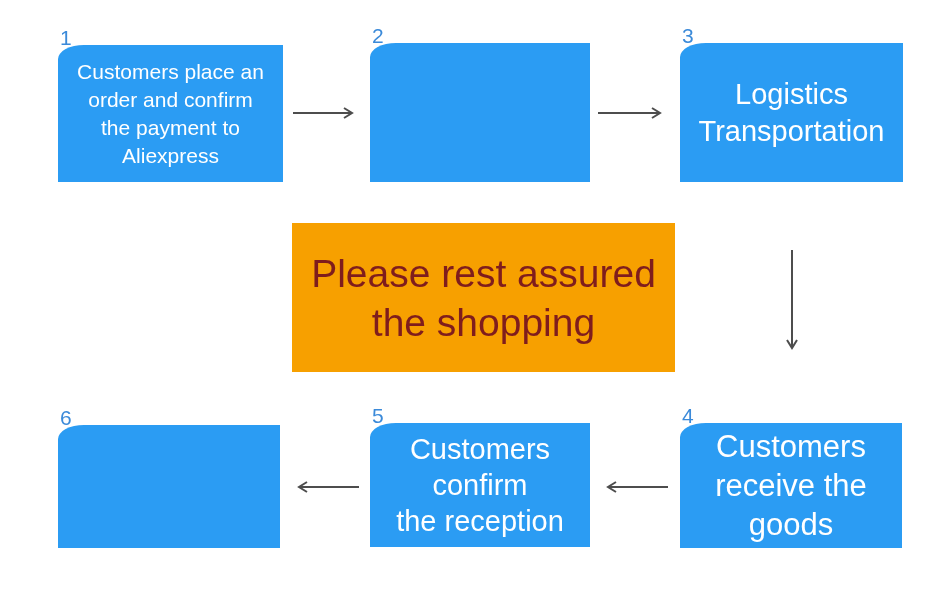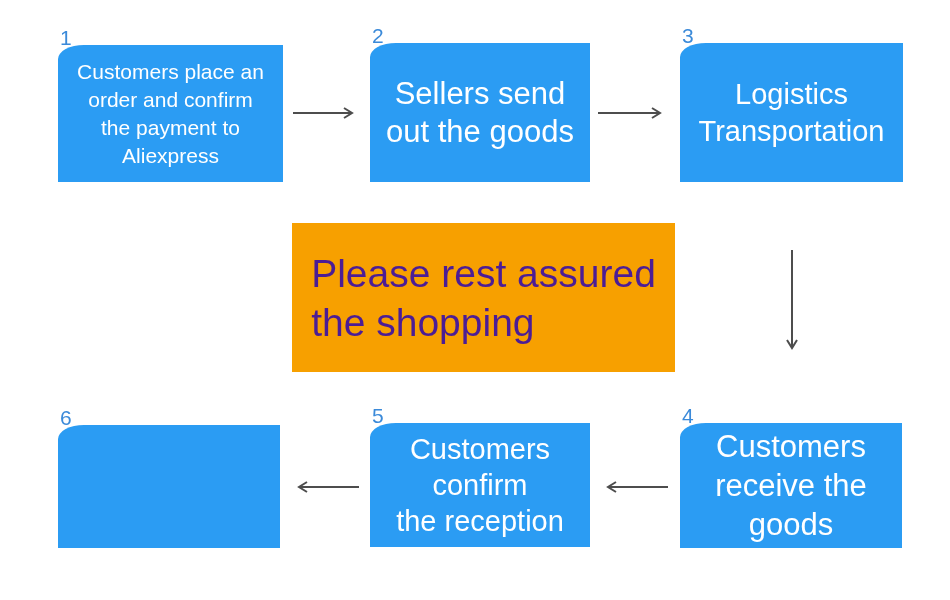"Sellers send" div.txt { html: <div>Sellers send out the goods</div> -> none }
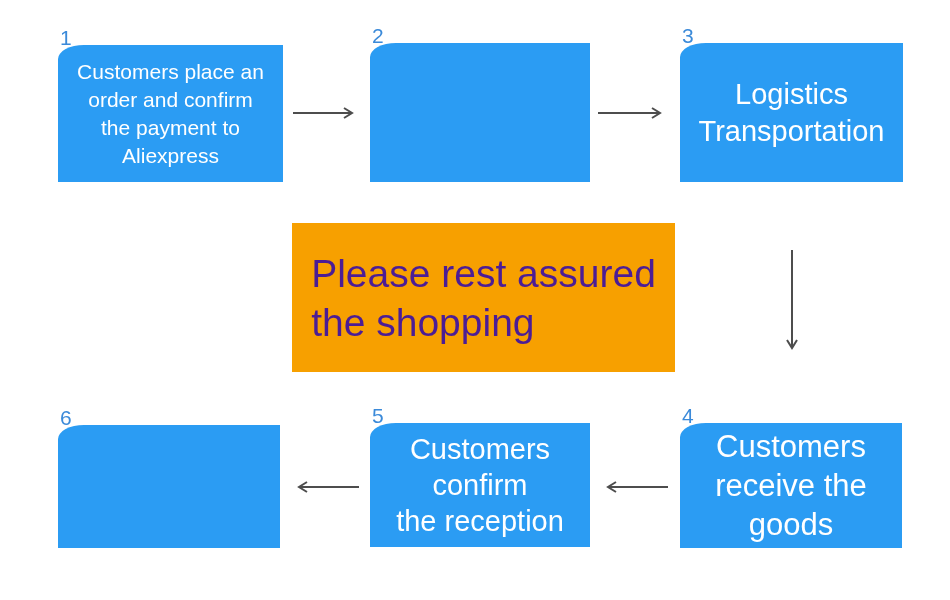"Please rest assured" .banner { color: #4c1d95 -> #7f1d1d; text-align: left -> center }
